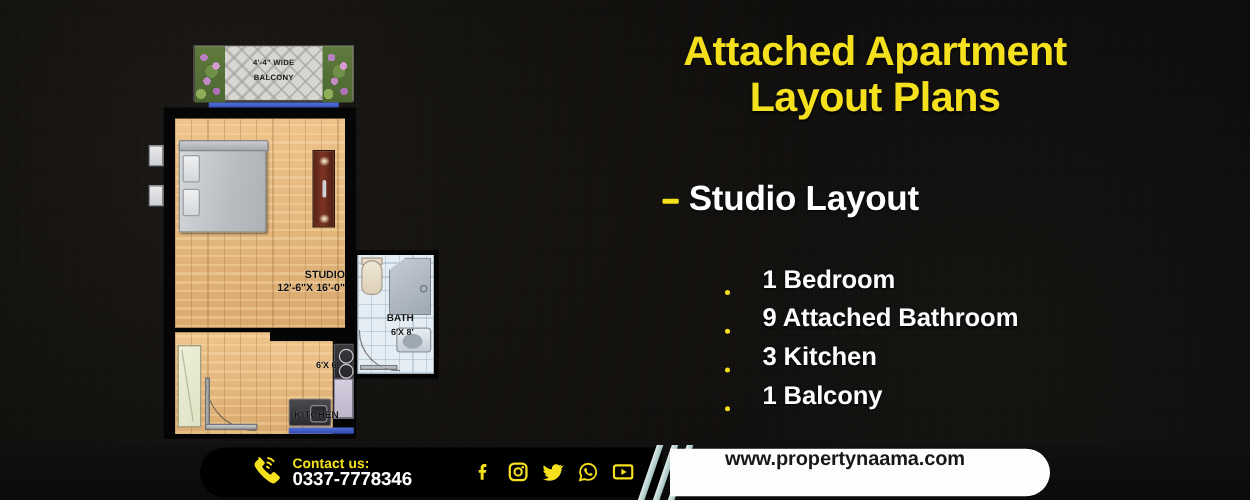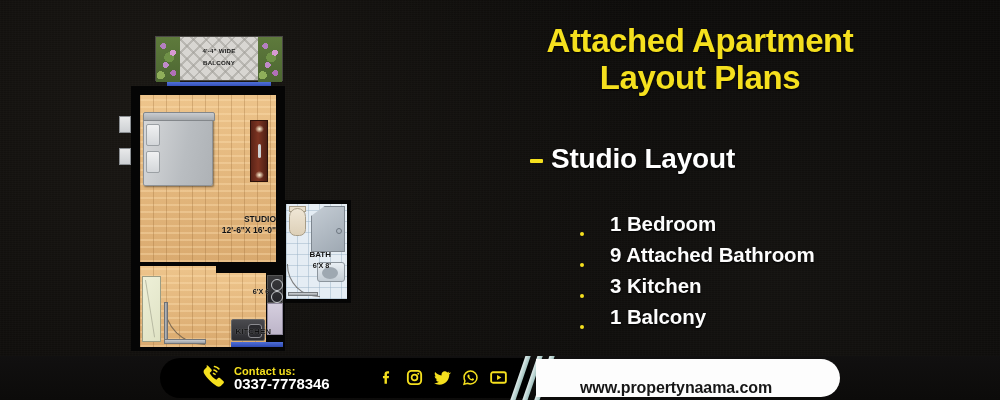"www.propertynaama.com" #url-pill { align-items: flex-end -> flex-start }
